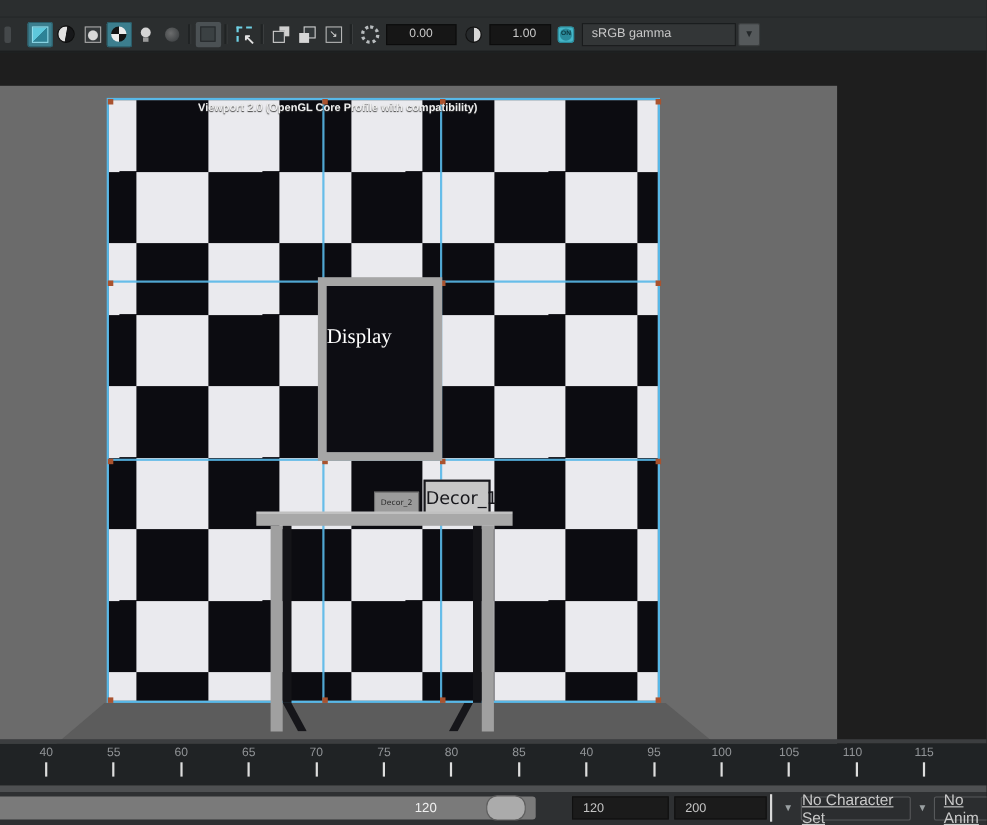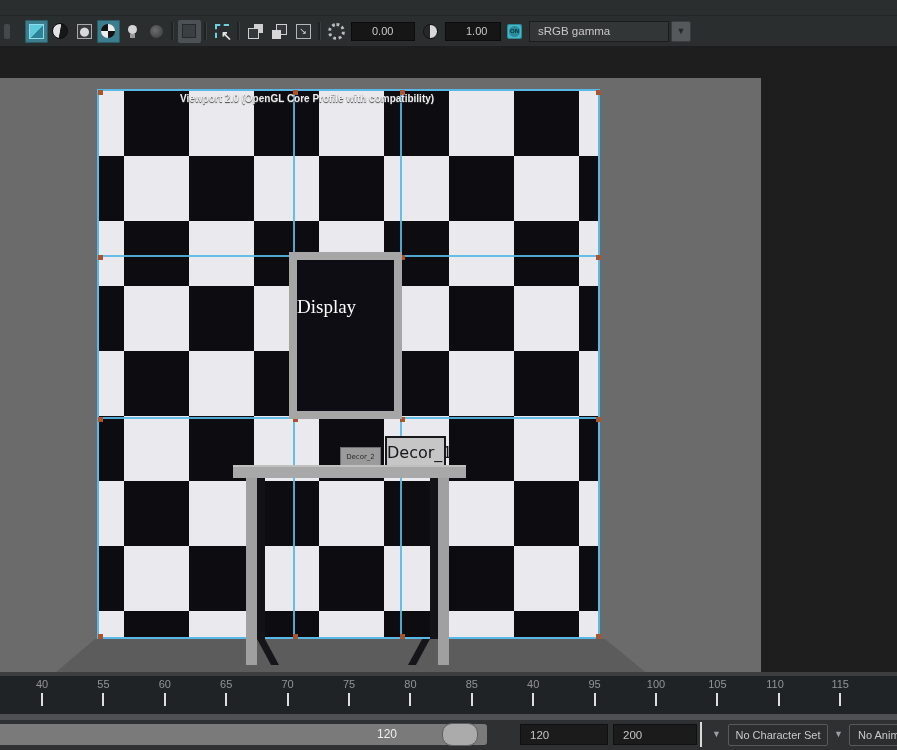"No Character Set" .bb-box { font-size: 11px -> 14px; text-decoration: none -> underline }
